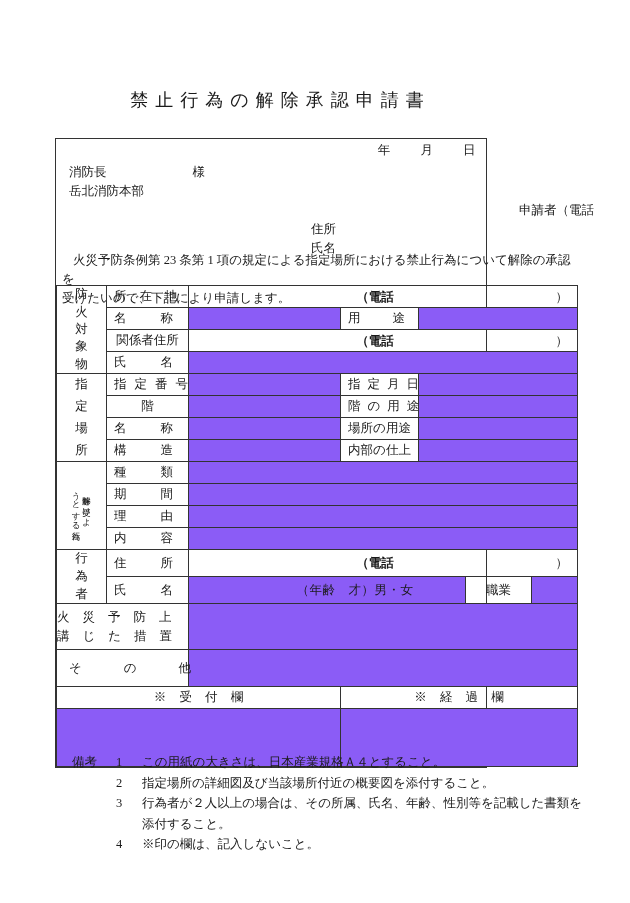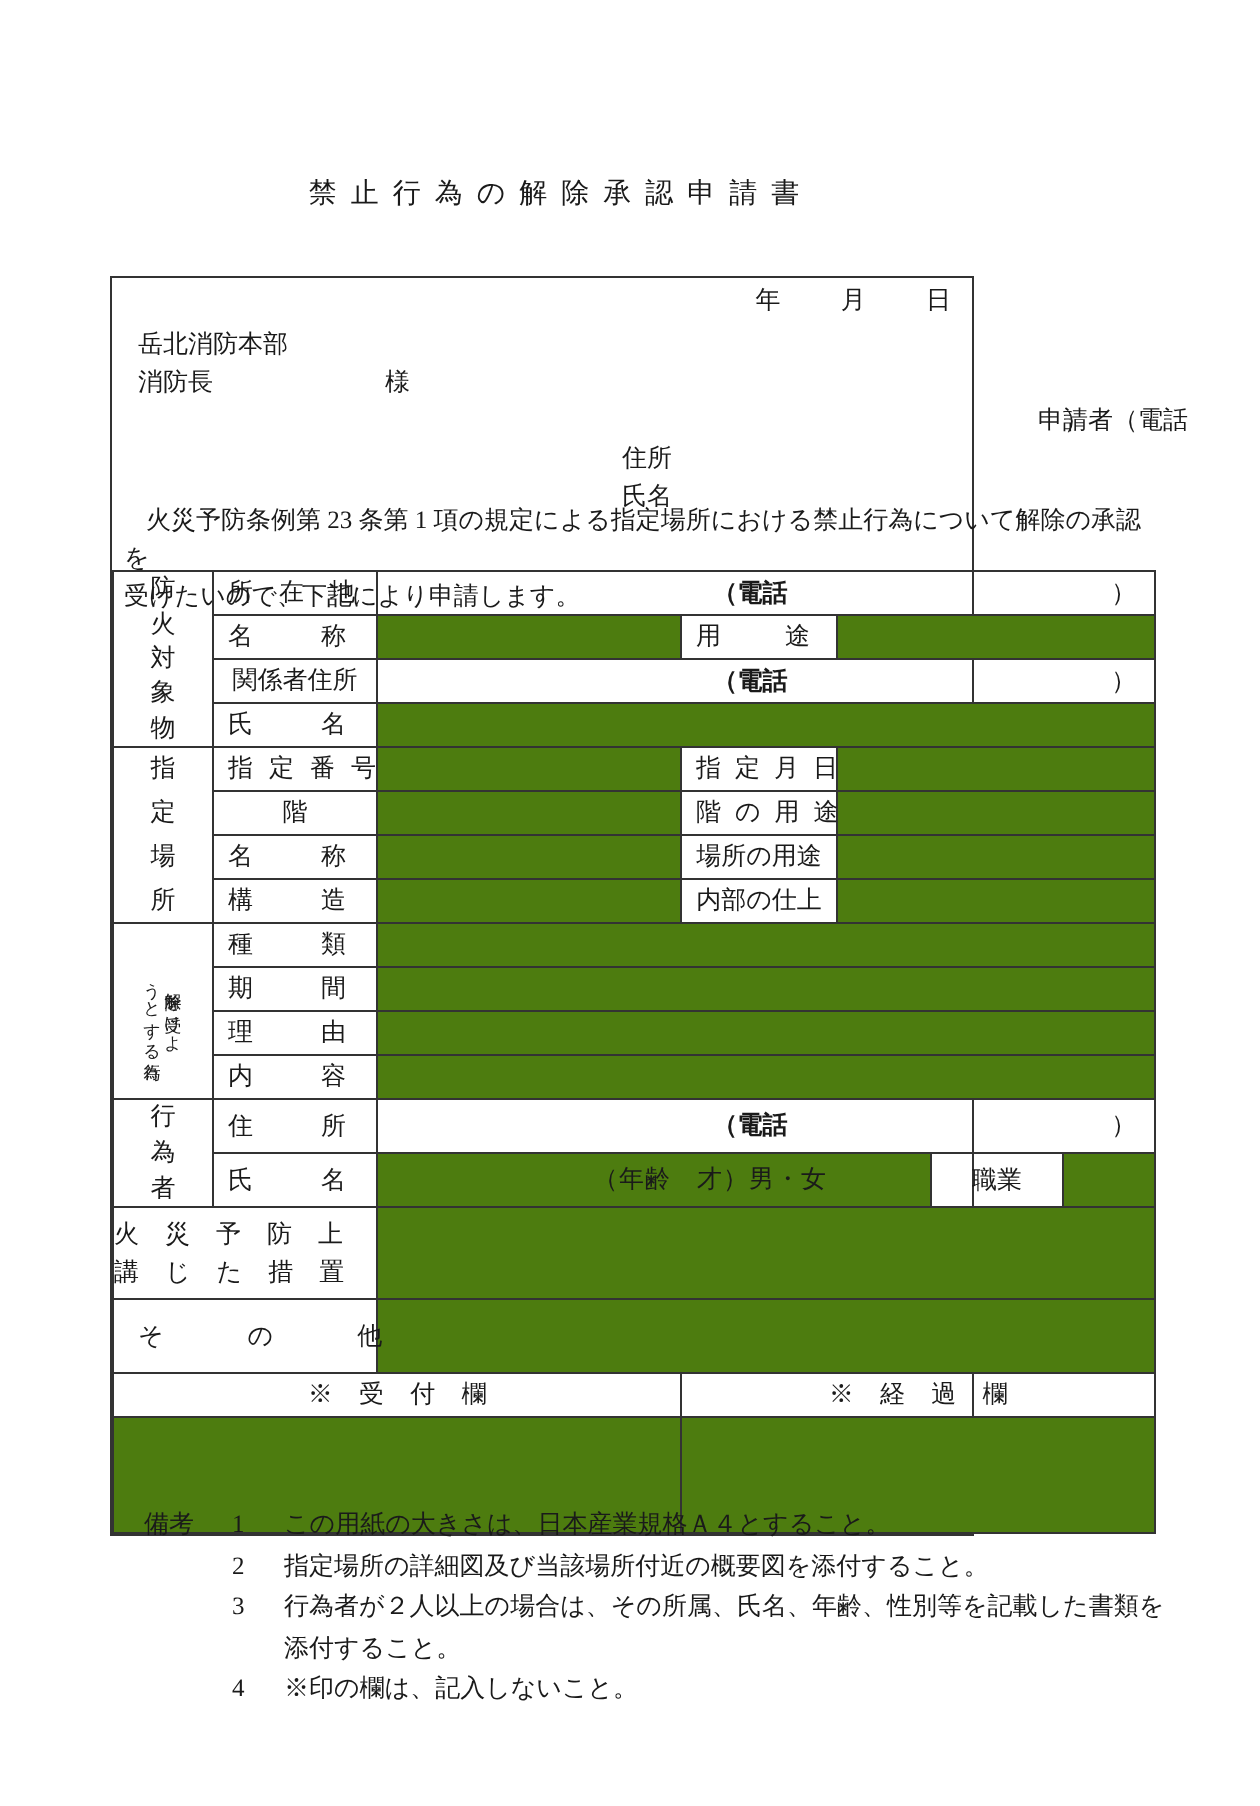"禁止行為の解除承認申請書" .doc-title { font-size: 14px -> 18px }
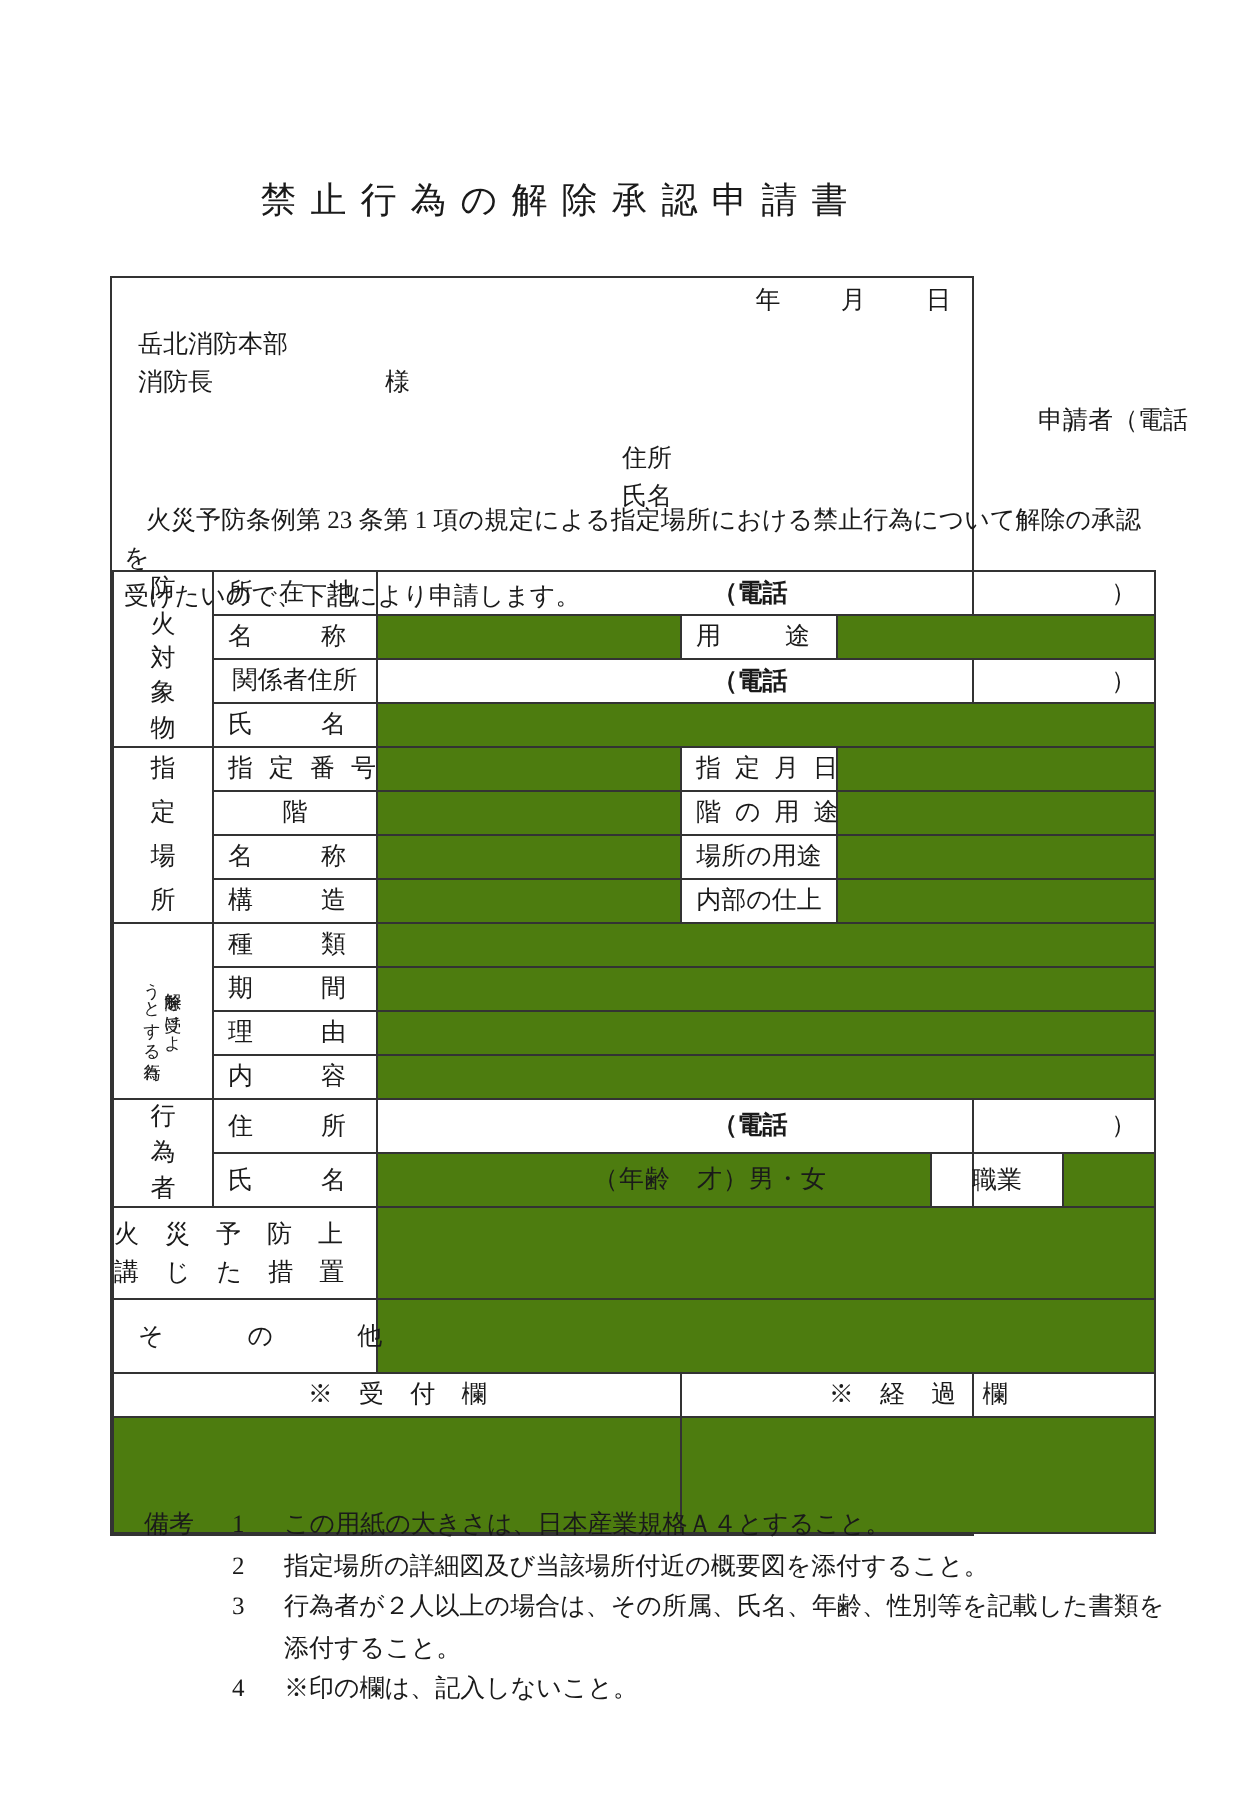"岳北消防本部" div { order: before "消防長 様" -> after "消防長 様" }
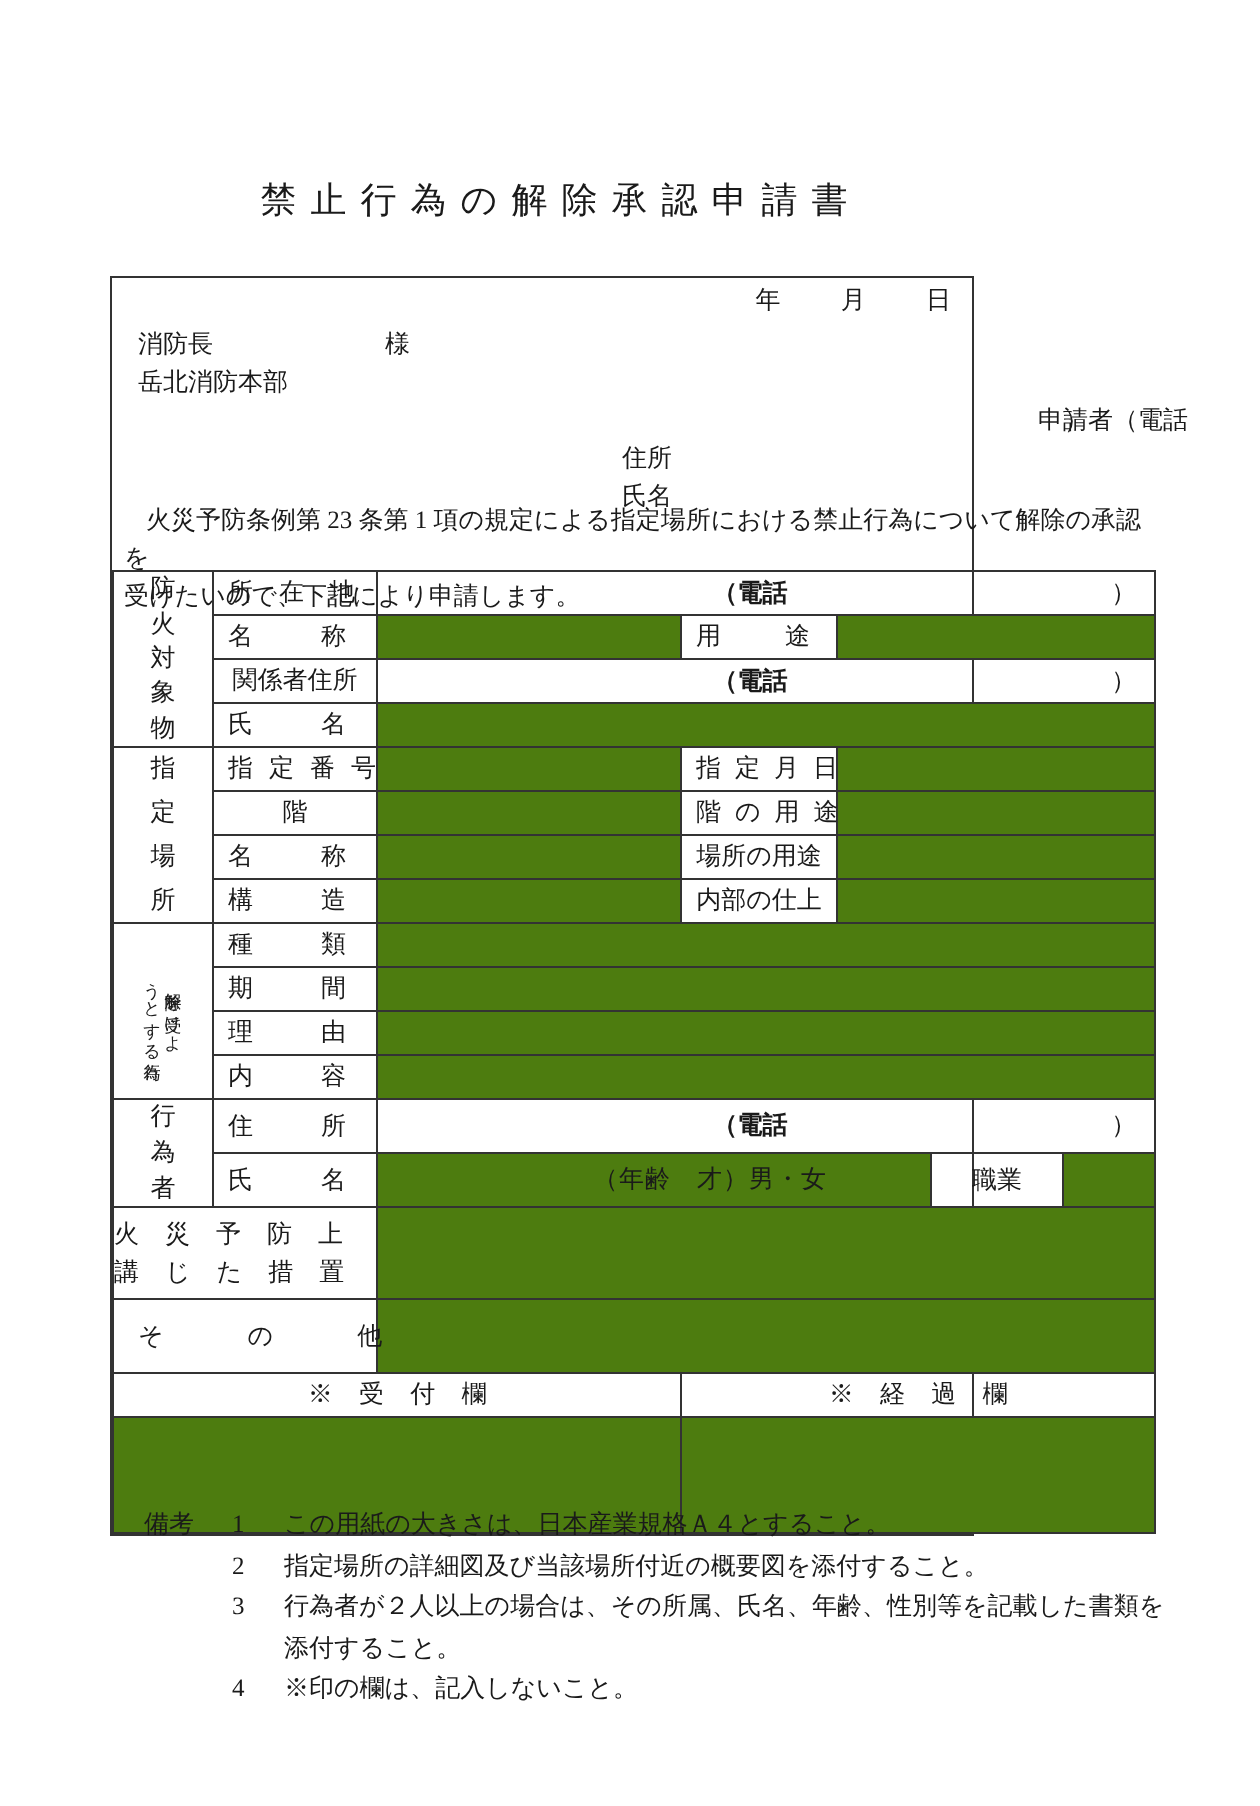"（年齢 才）男・女" td.blank { background: #4d7c0f -> #8b5cf6 }
